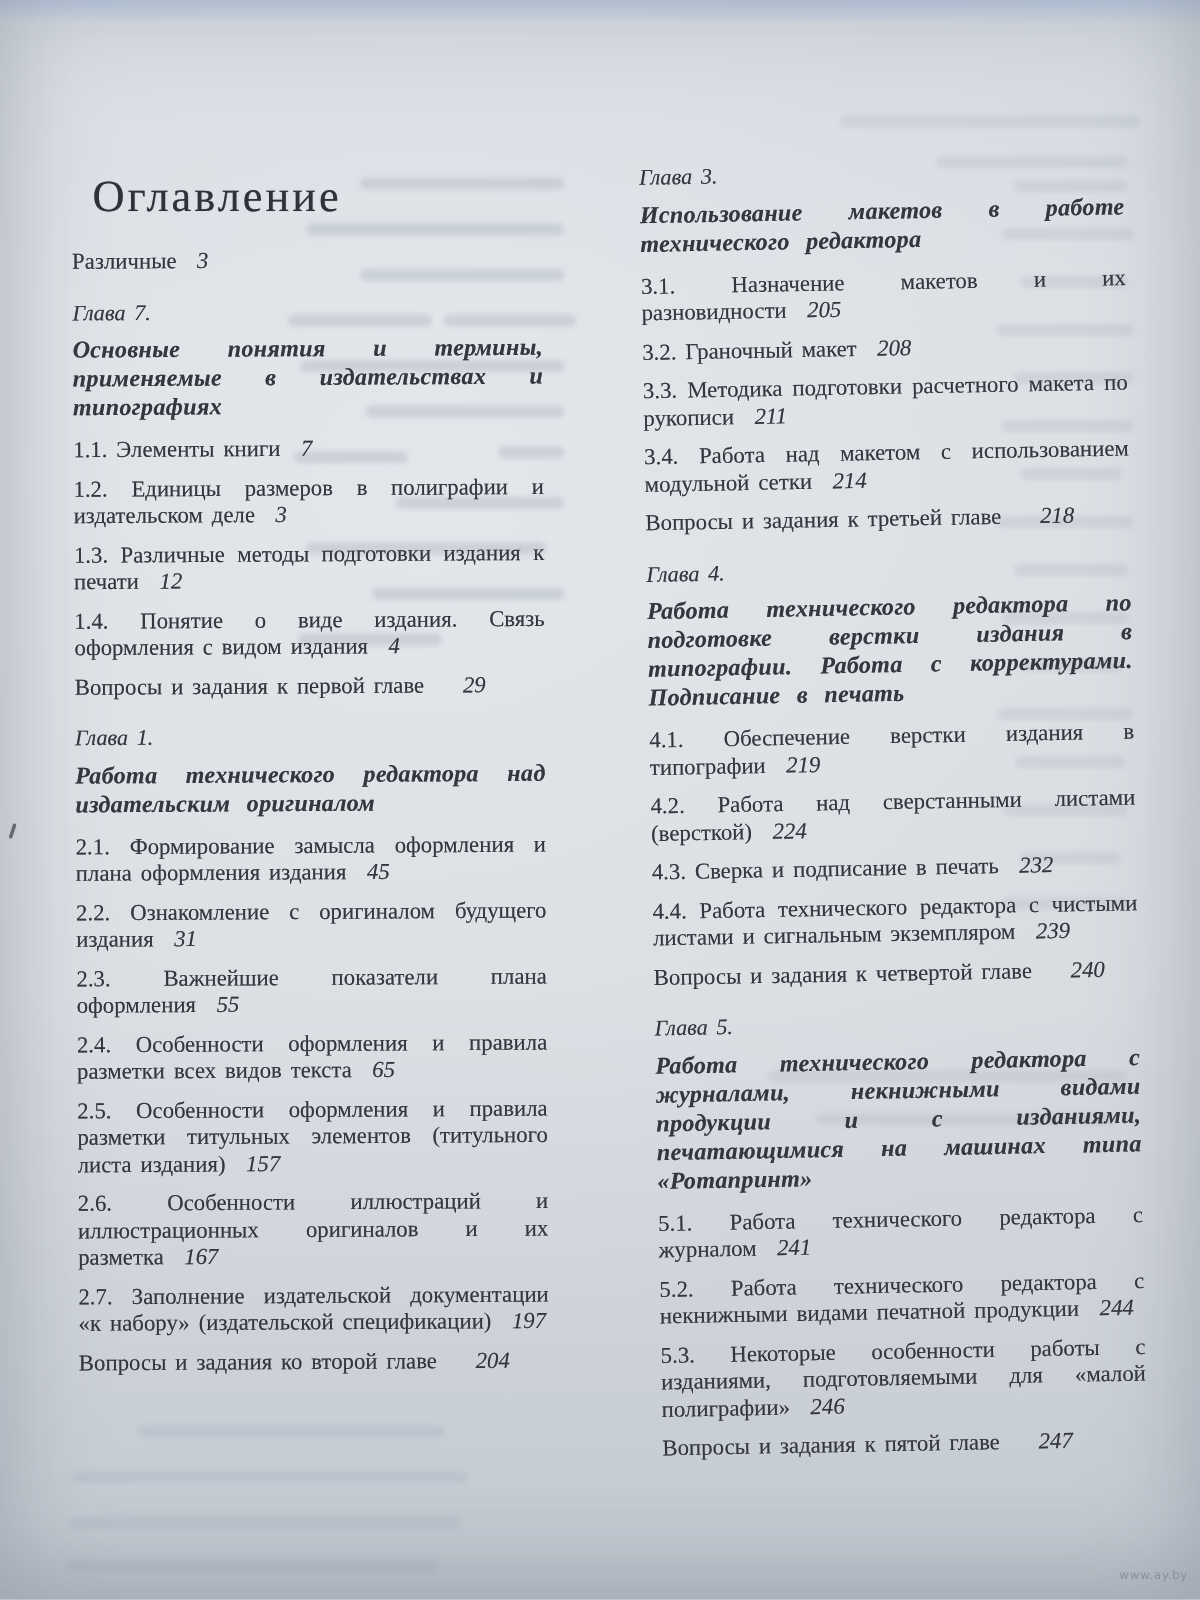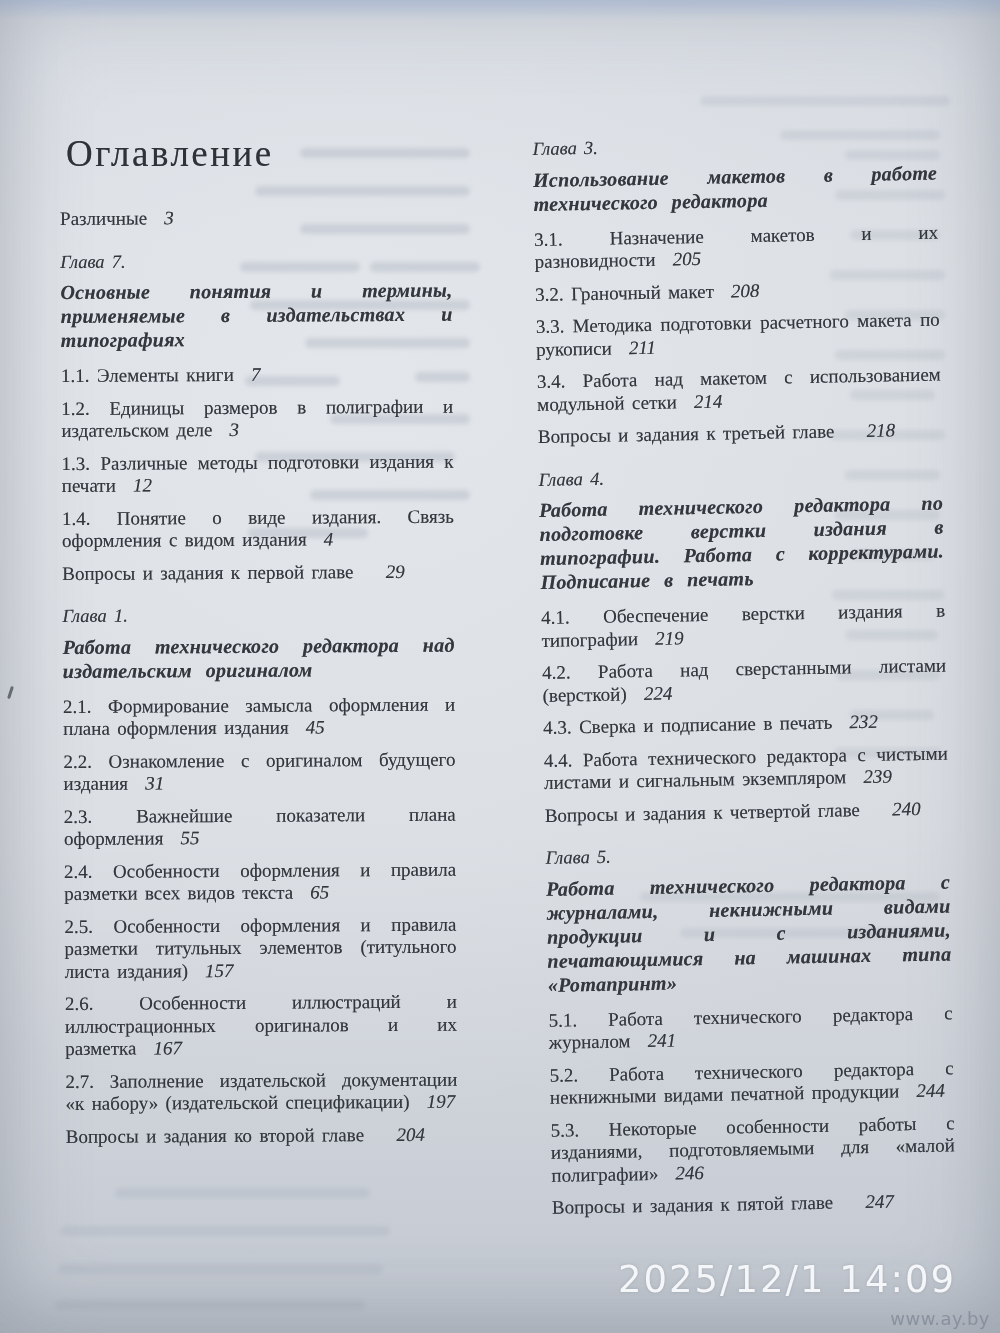"Оглавление" .page-title { margin: 4px -> 15px }
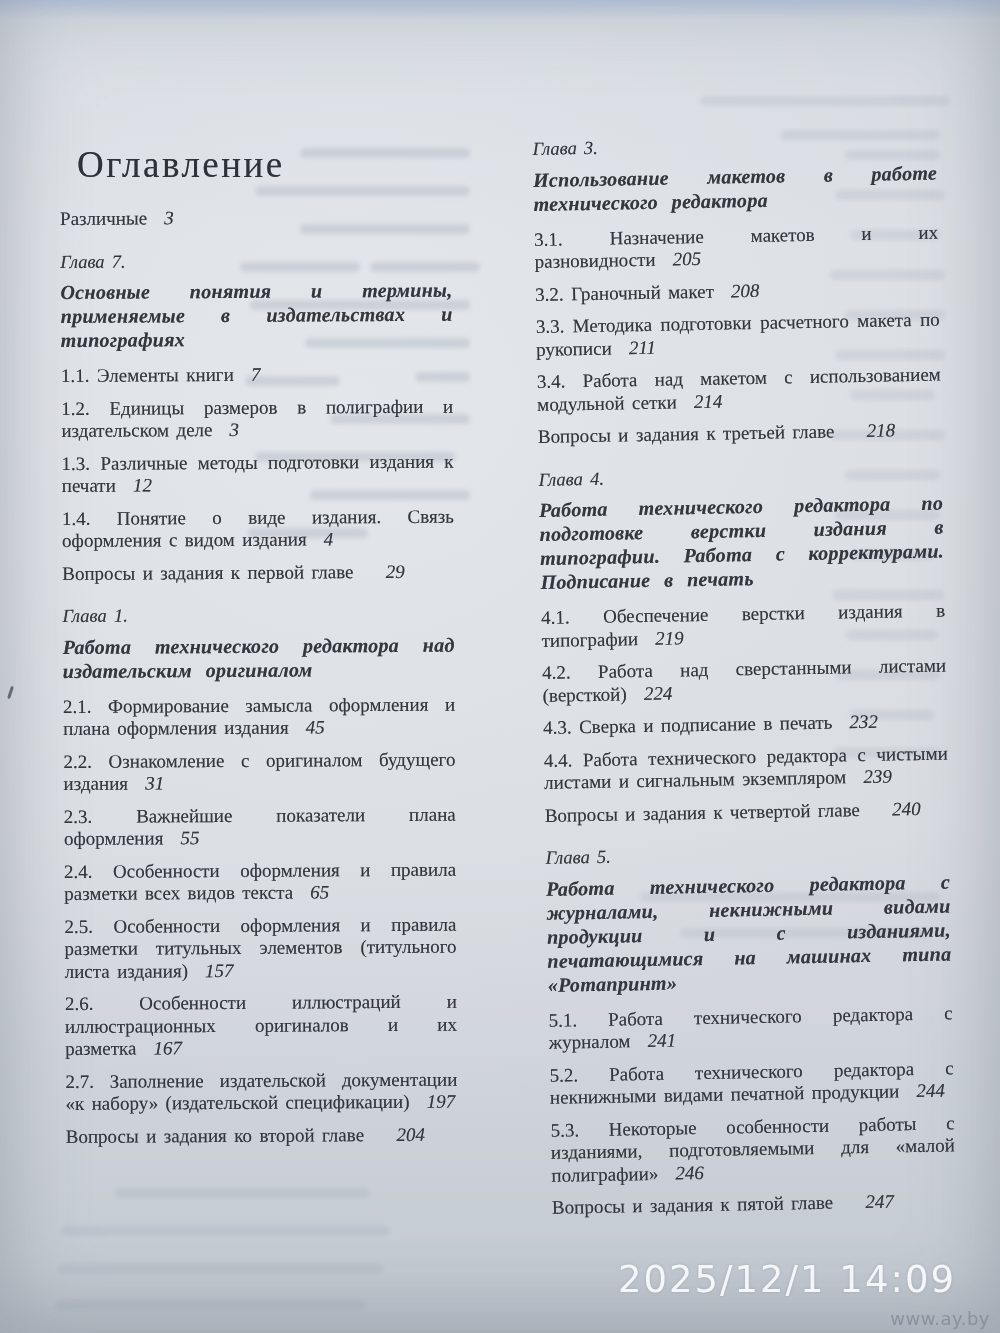"2025/12/1 14:09" div.timestamp { html: <div>2025/12/1 14:09</div> -> none }
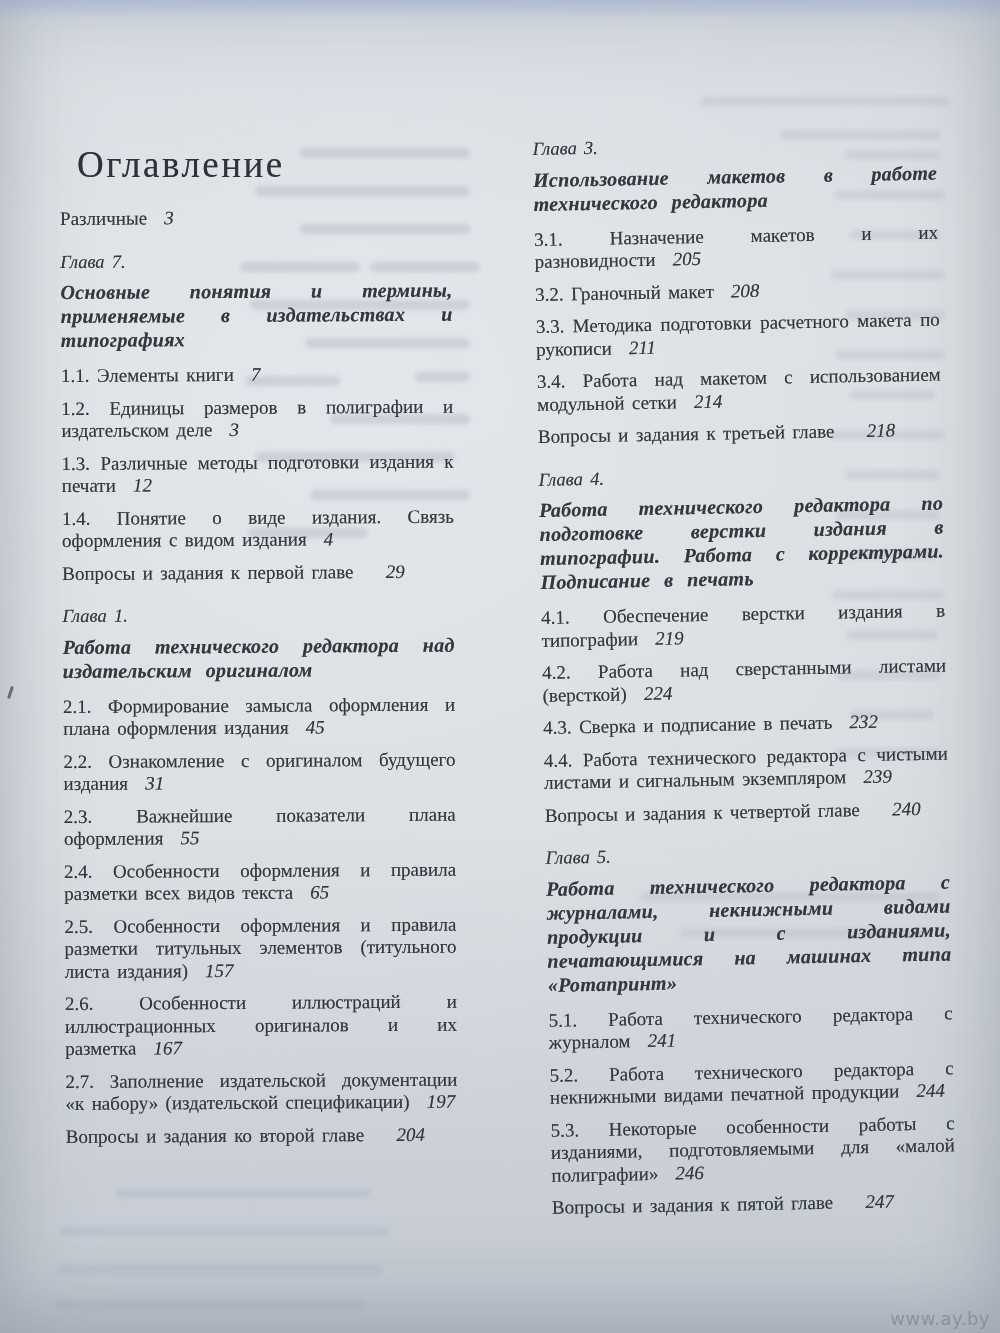"www.ay.by" .watermark { font-size: 18px -> 10px }
